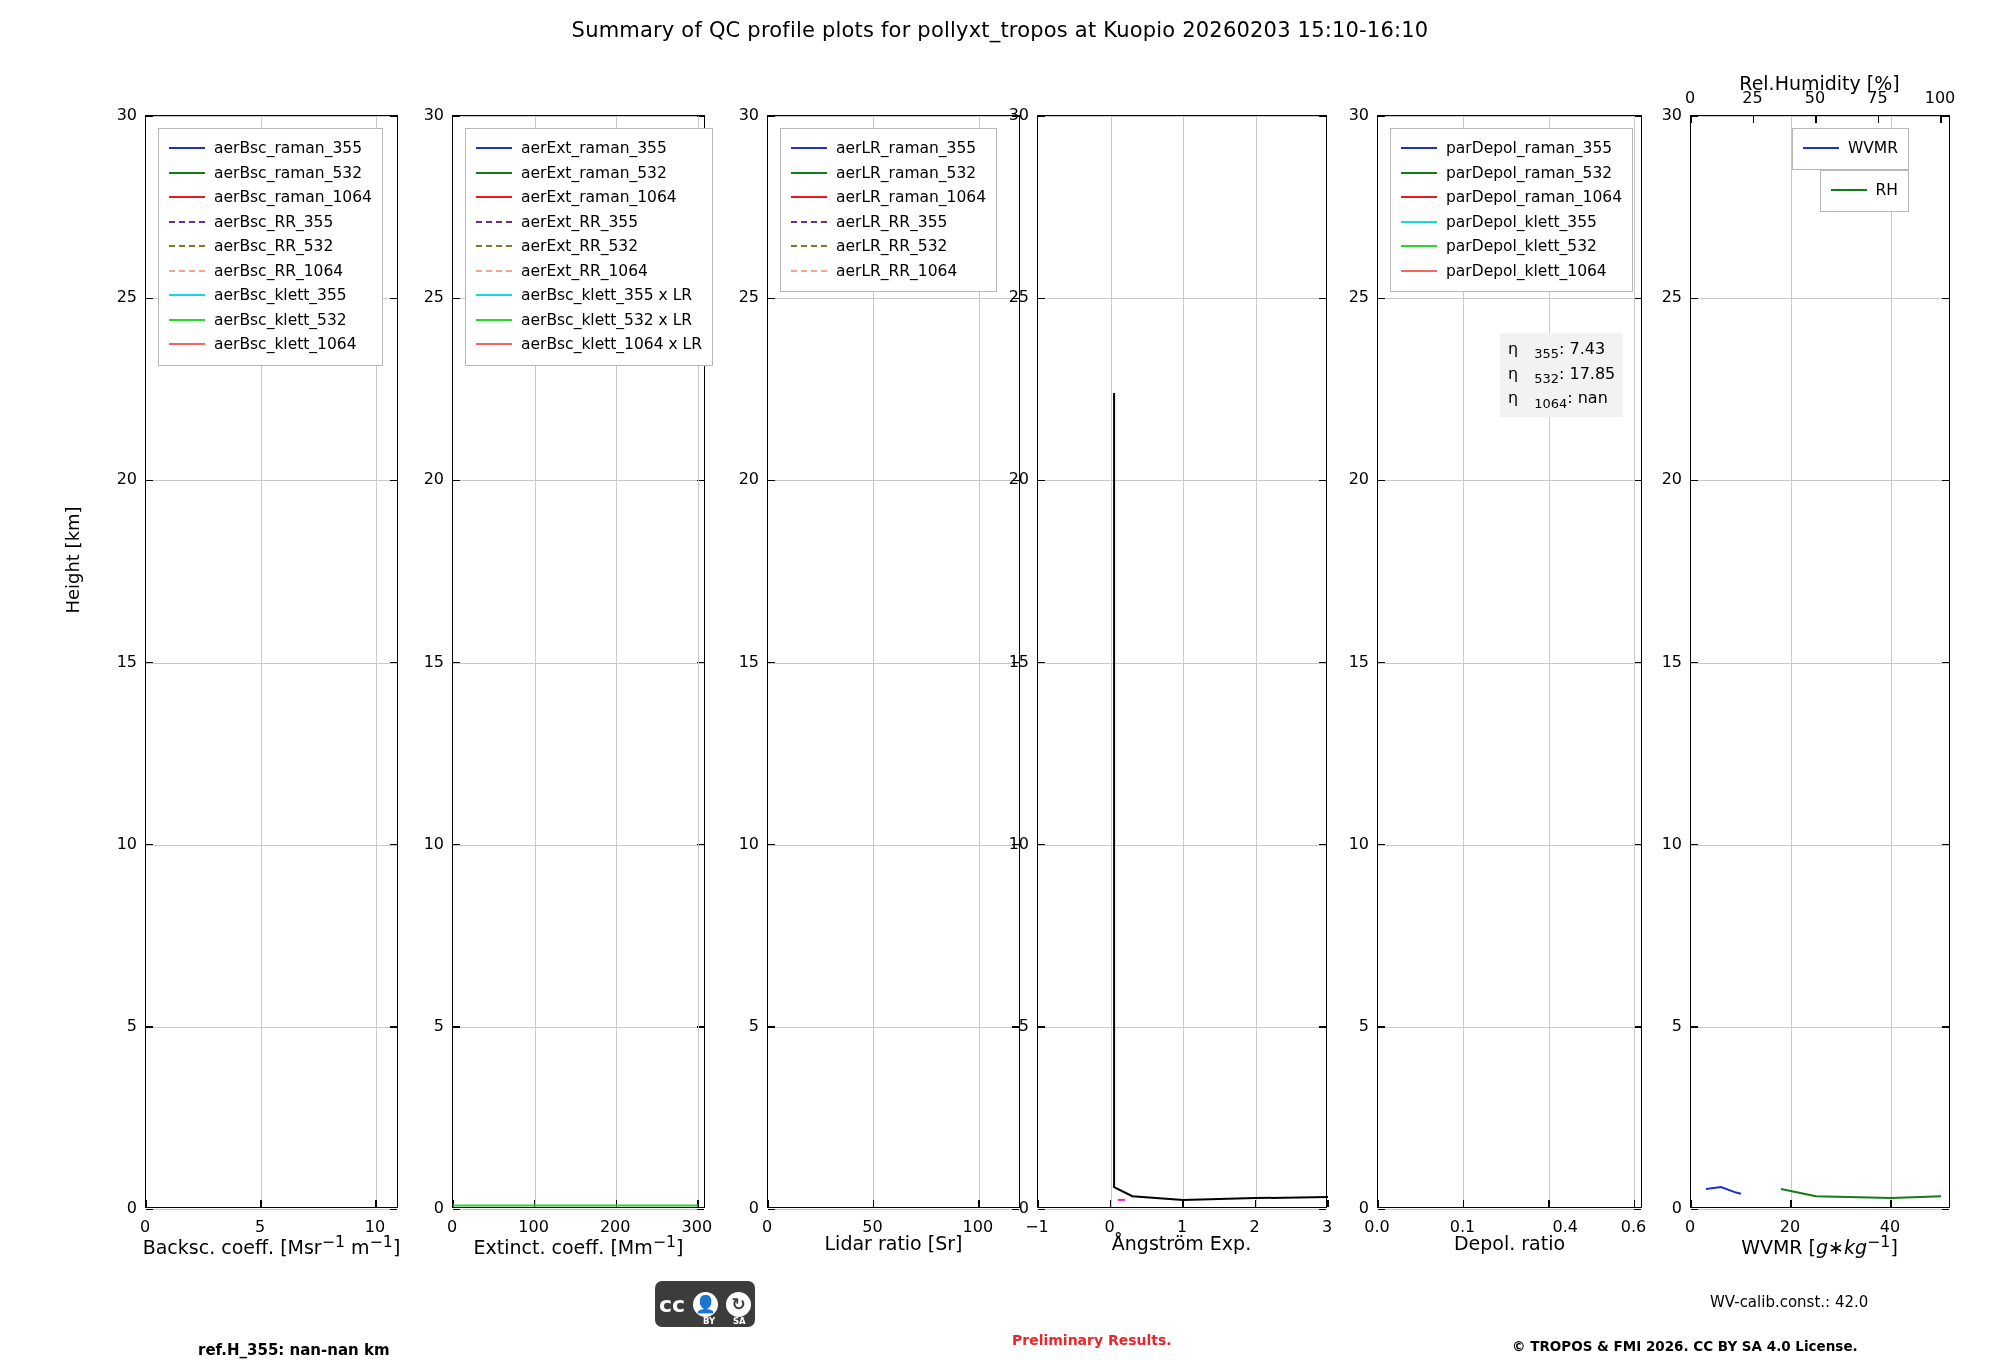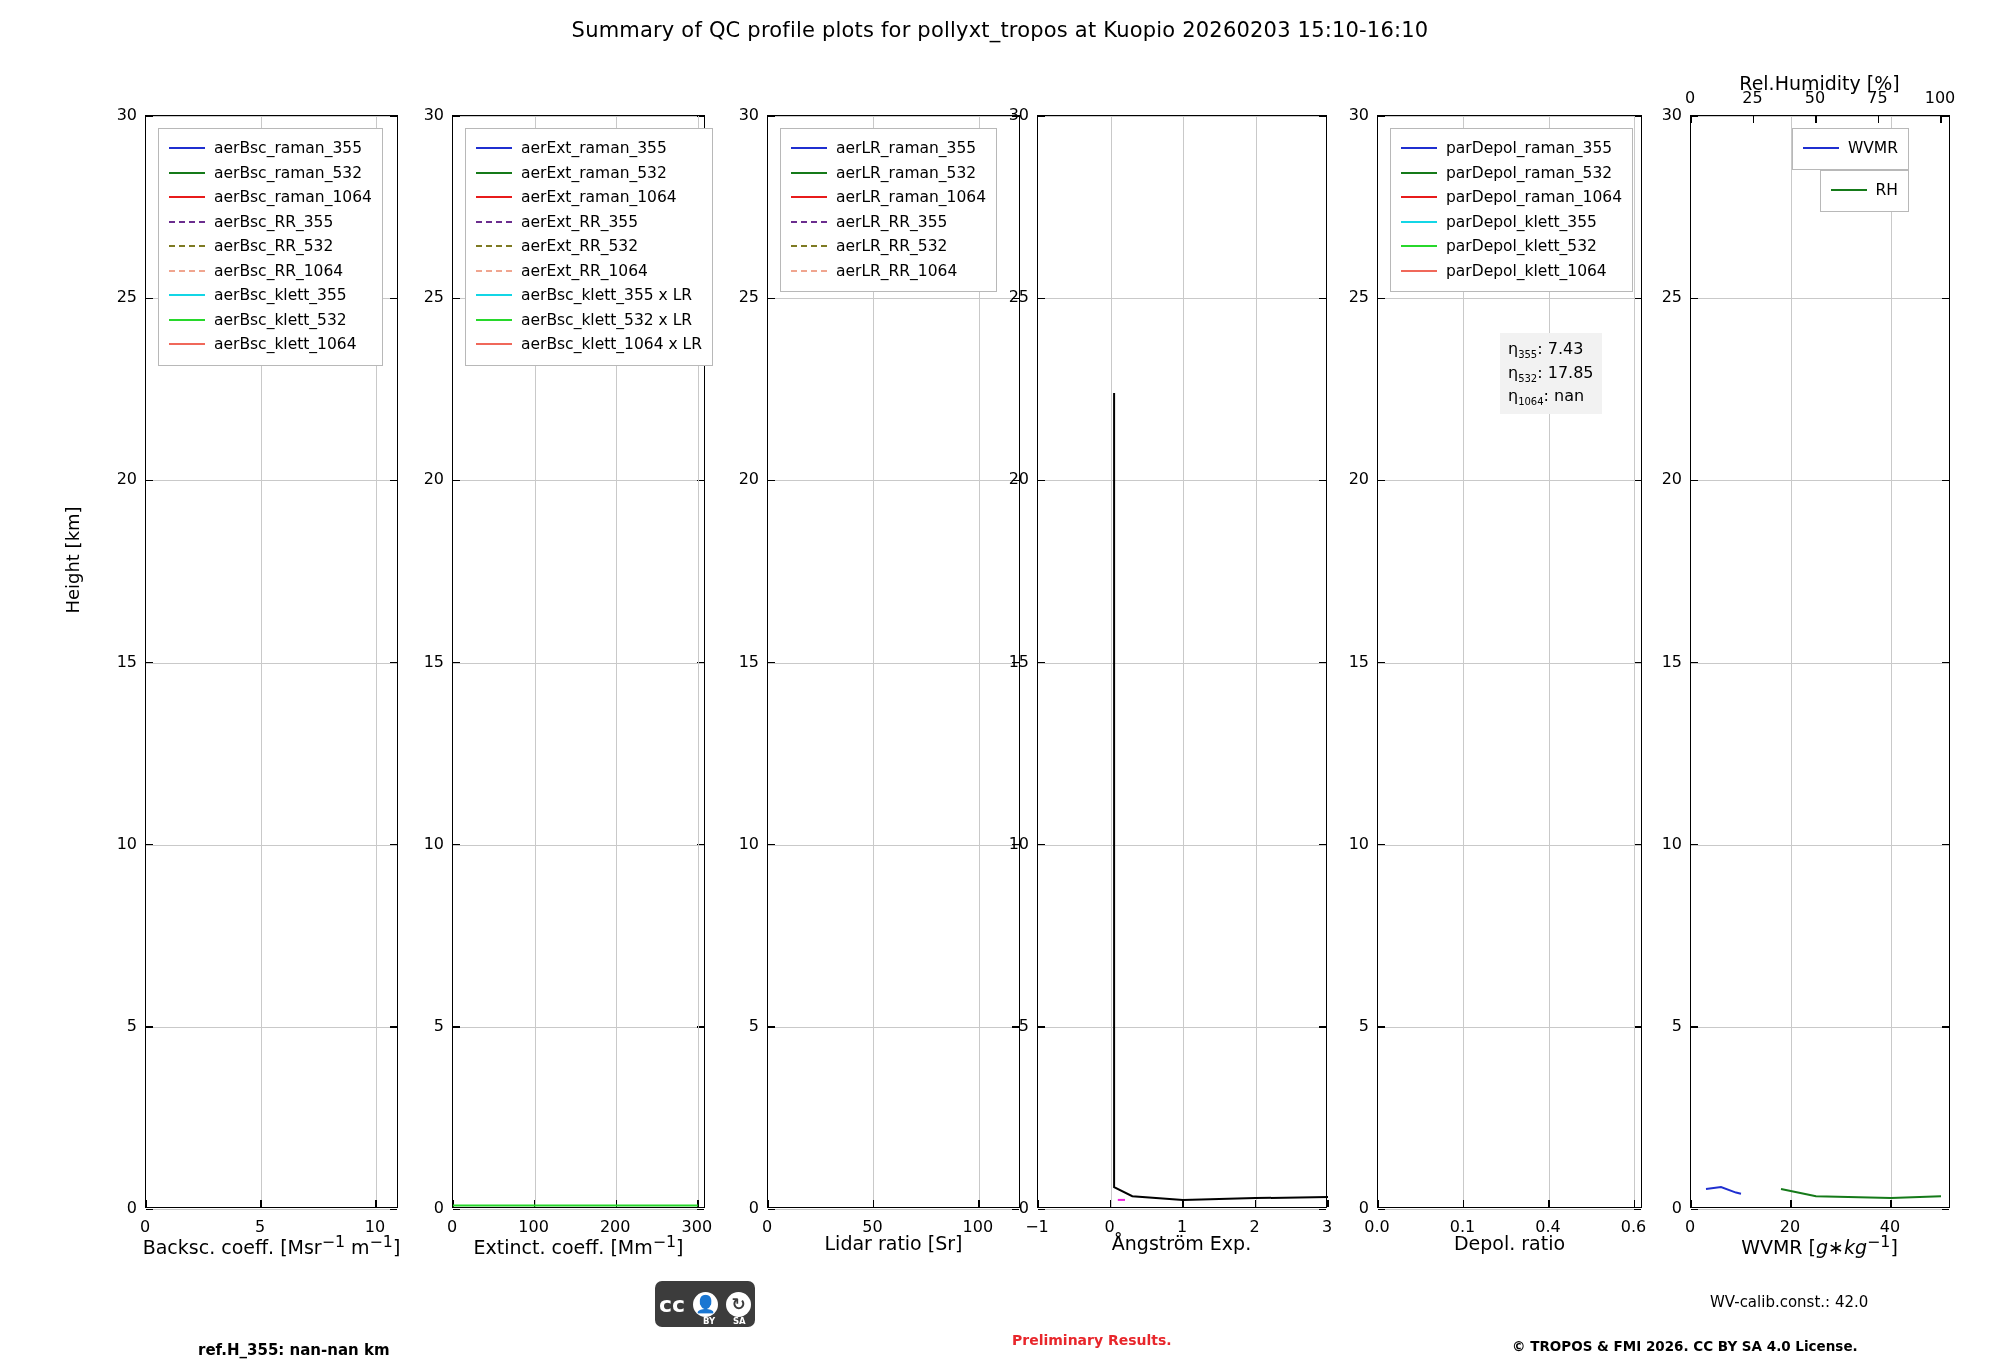"355" .annot .sub { font-size: 10px -> 13px; padding-left: none -> 16px }
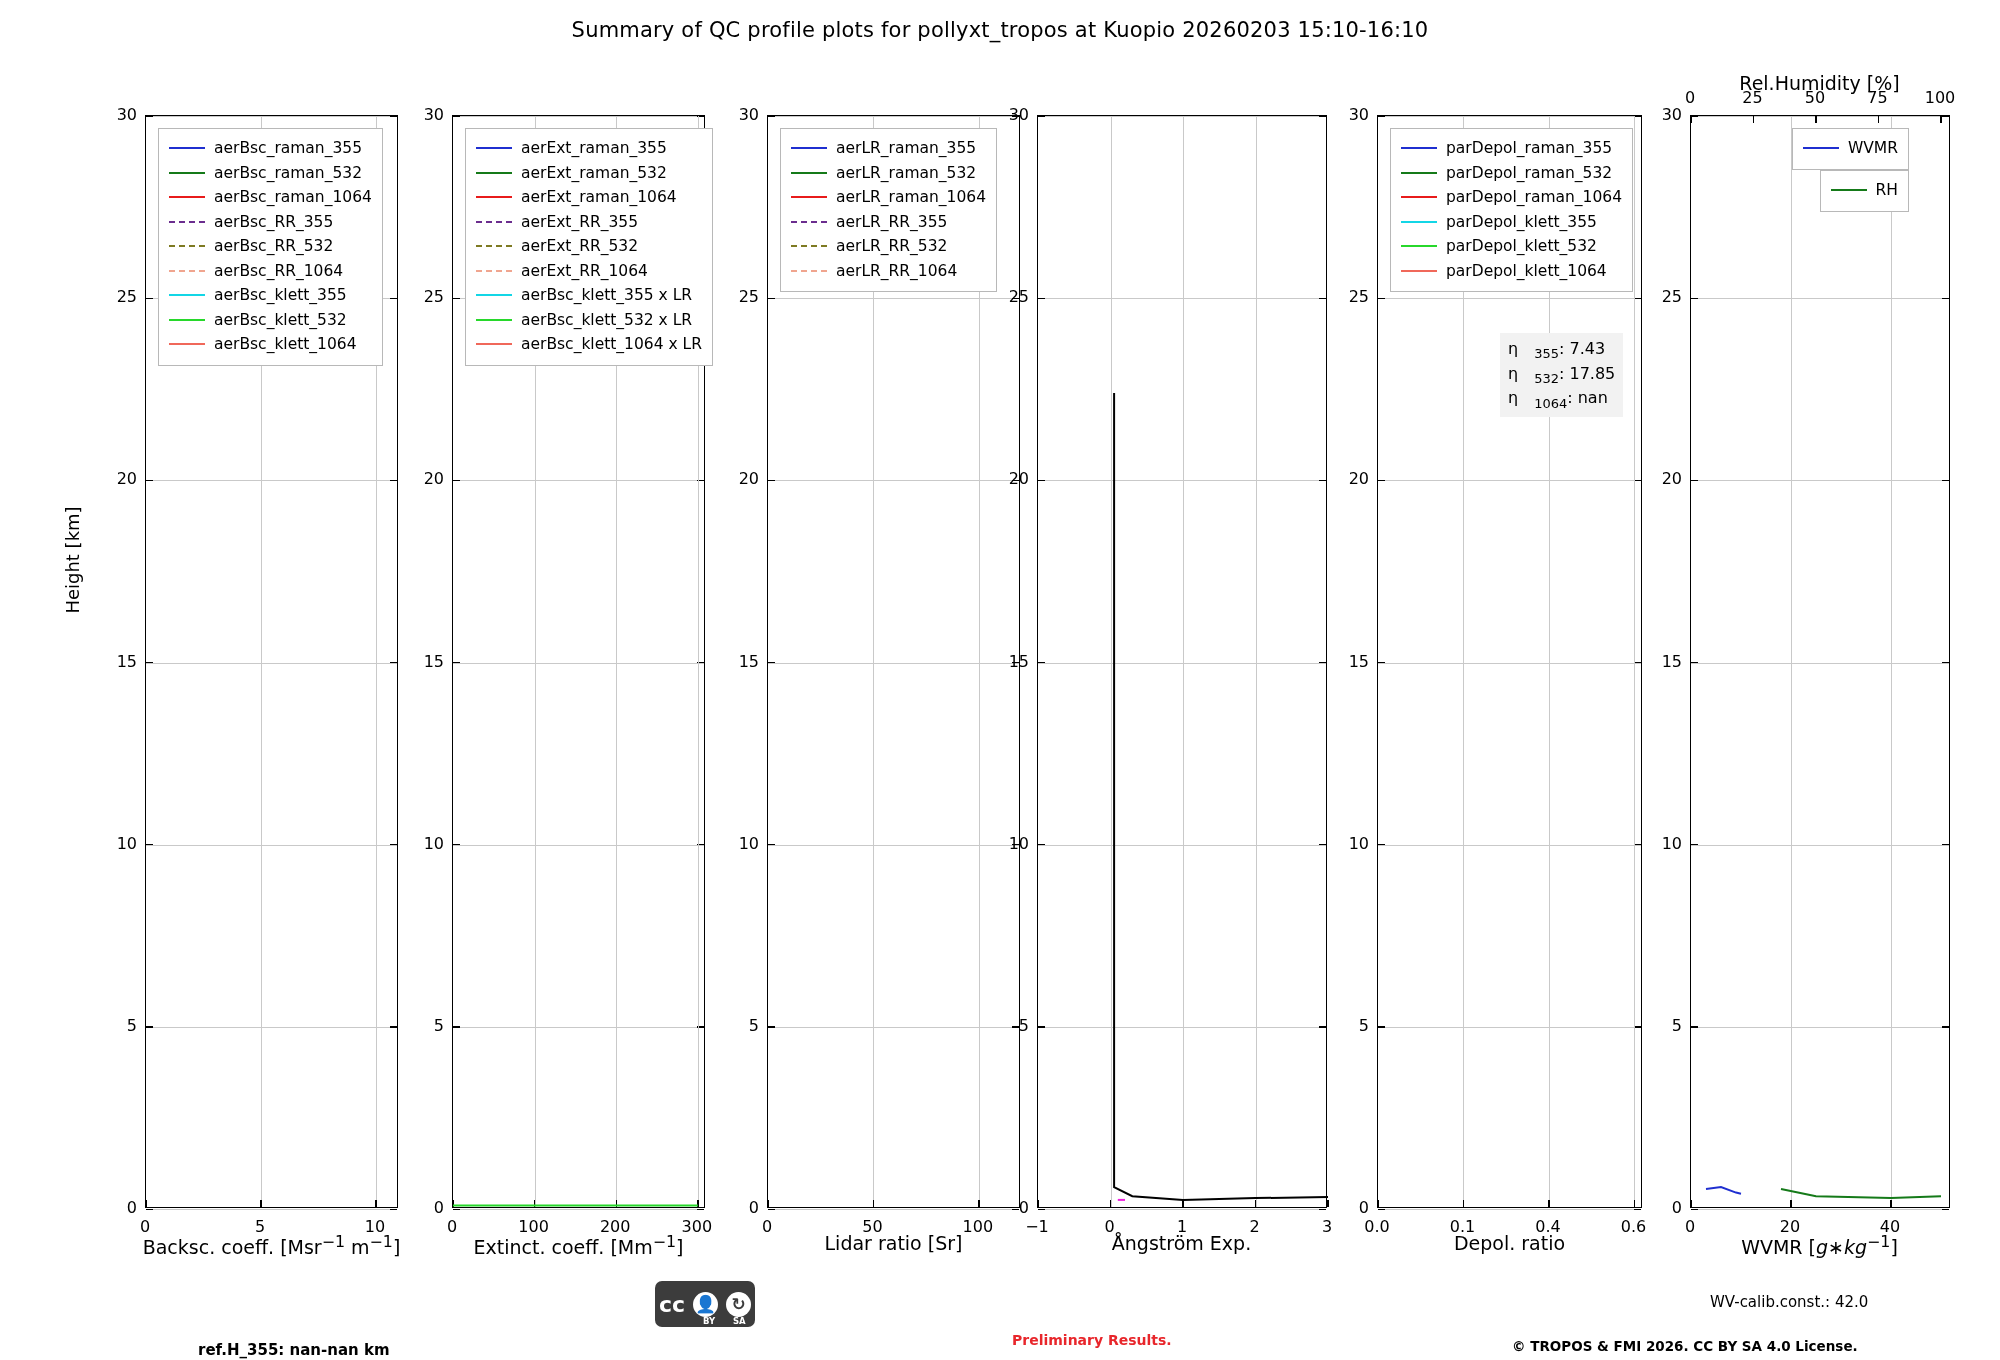"0.4" div.tick-x { text-align: none -> right }
